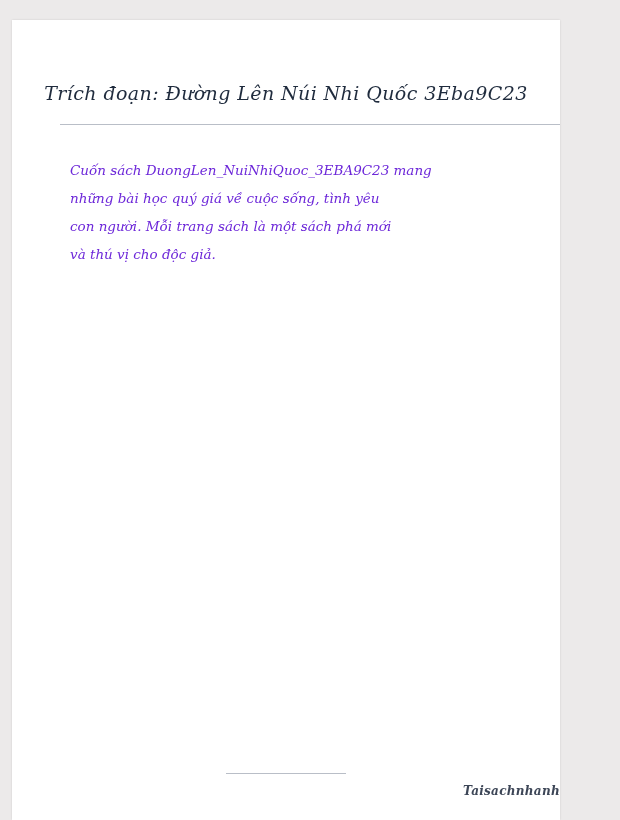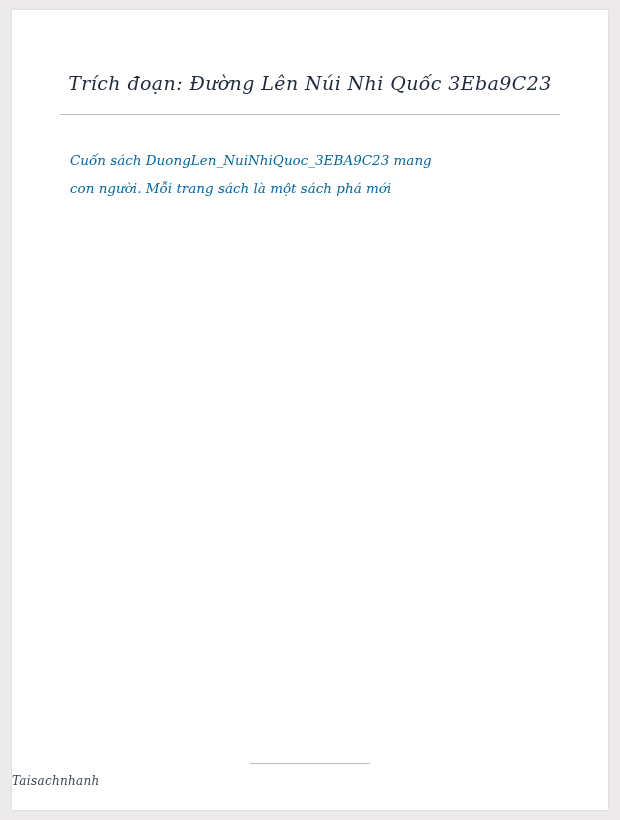"Trích đoạn: Đường Lên Núi" .page { top: 10px -> 20px; width: 596px -> 548px }
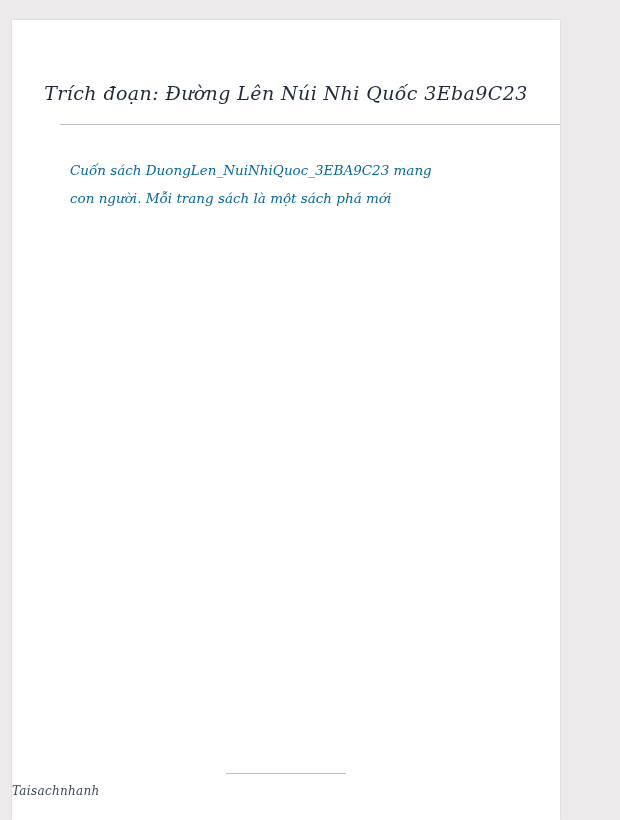"Cuốn sách DuongLen_NuiNhiQuoc_3EBA9C23" .body-text { color: #0369a1 -> #6d28d9 }
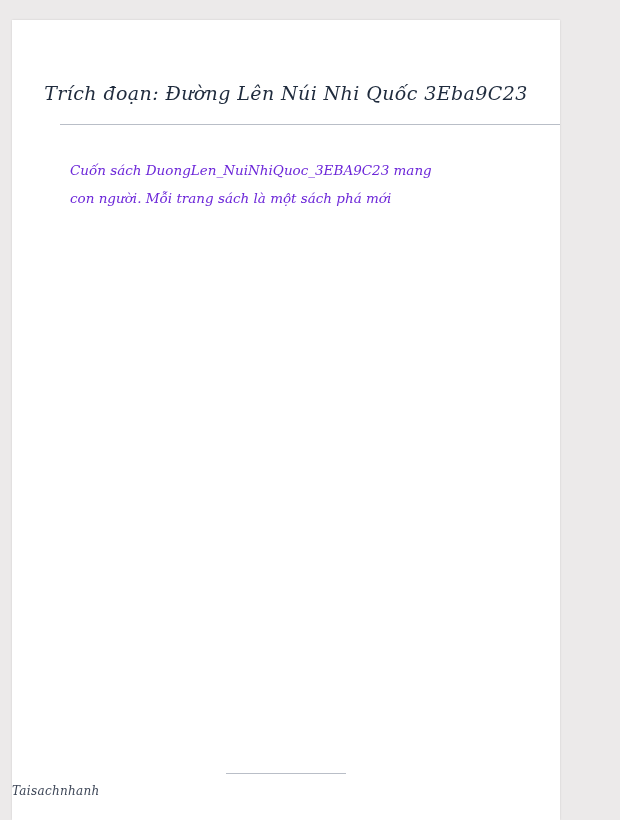"những bài học quý giá" div.line { html: none -> <div>những bài học quý giá về cuộc sống, tình yêu</div> }
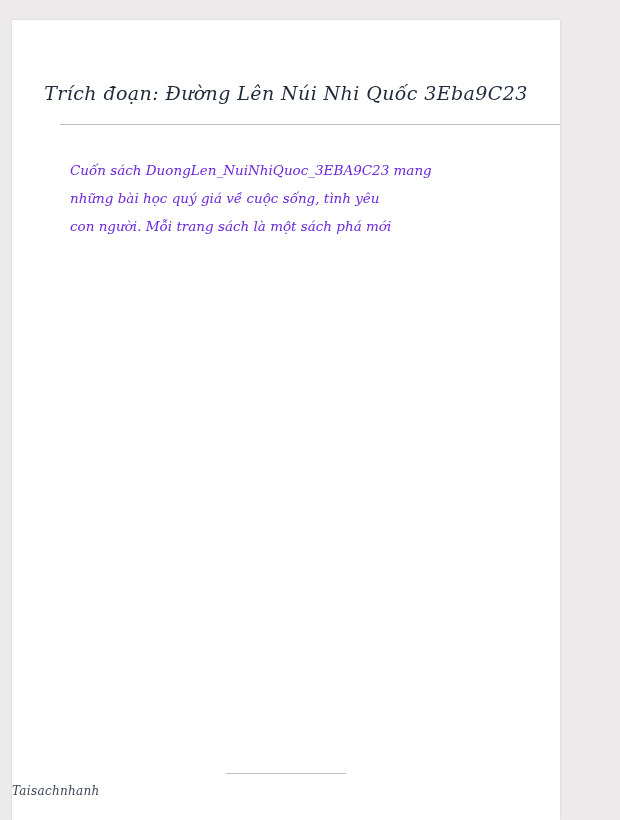"và thú vị cho độc" div.line { html: none -> <div>và thú vị cho độc giả.</div> }
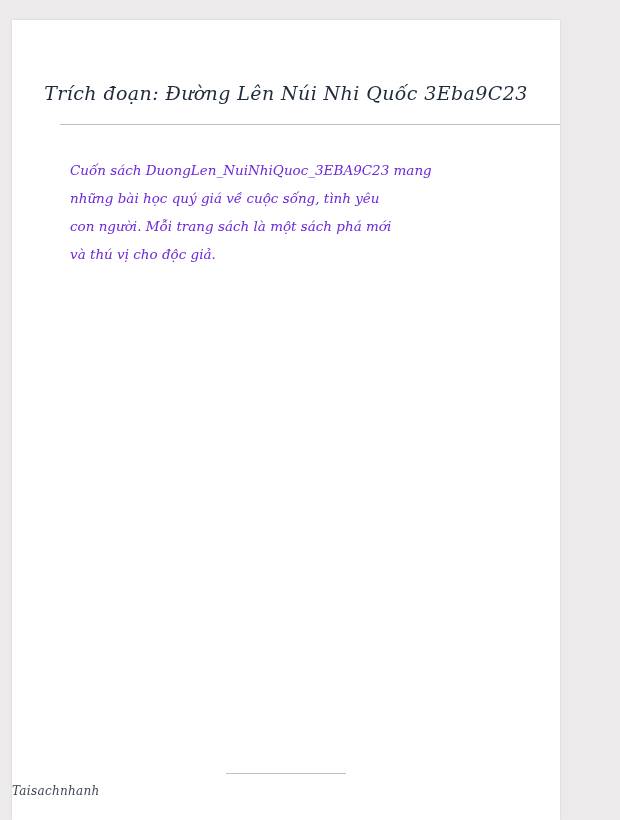"Taisachnhanh" .footer { font-weight: none -> bold; text-align: left -> right }
